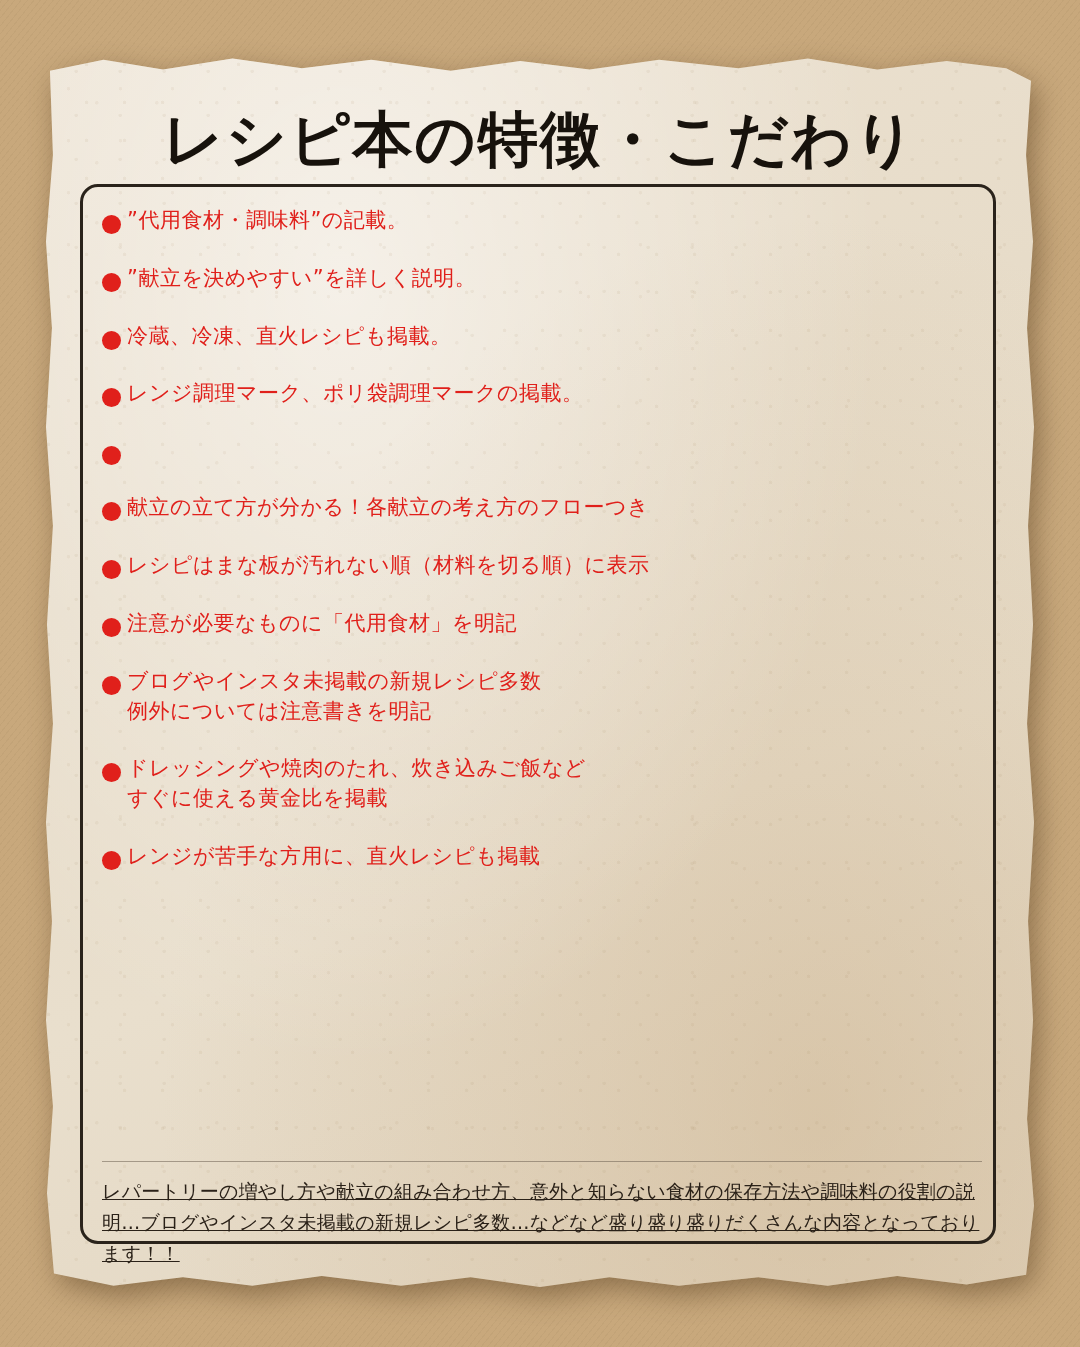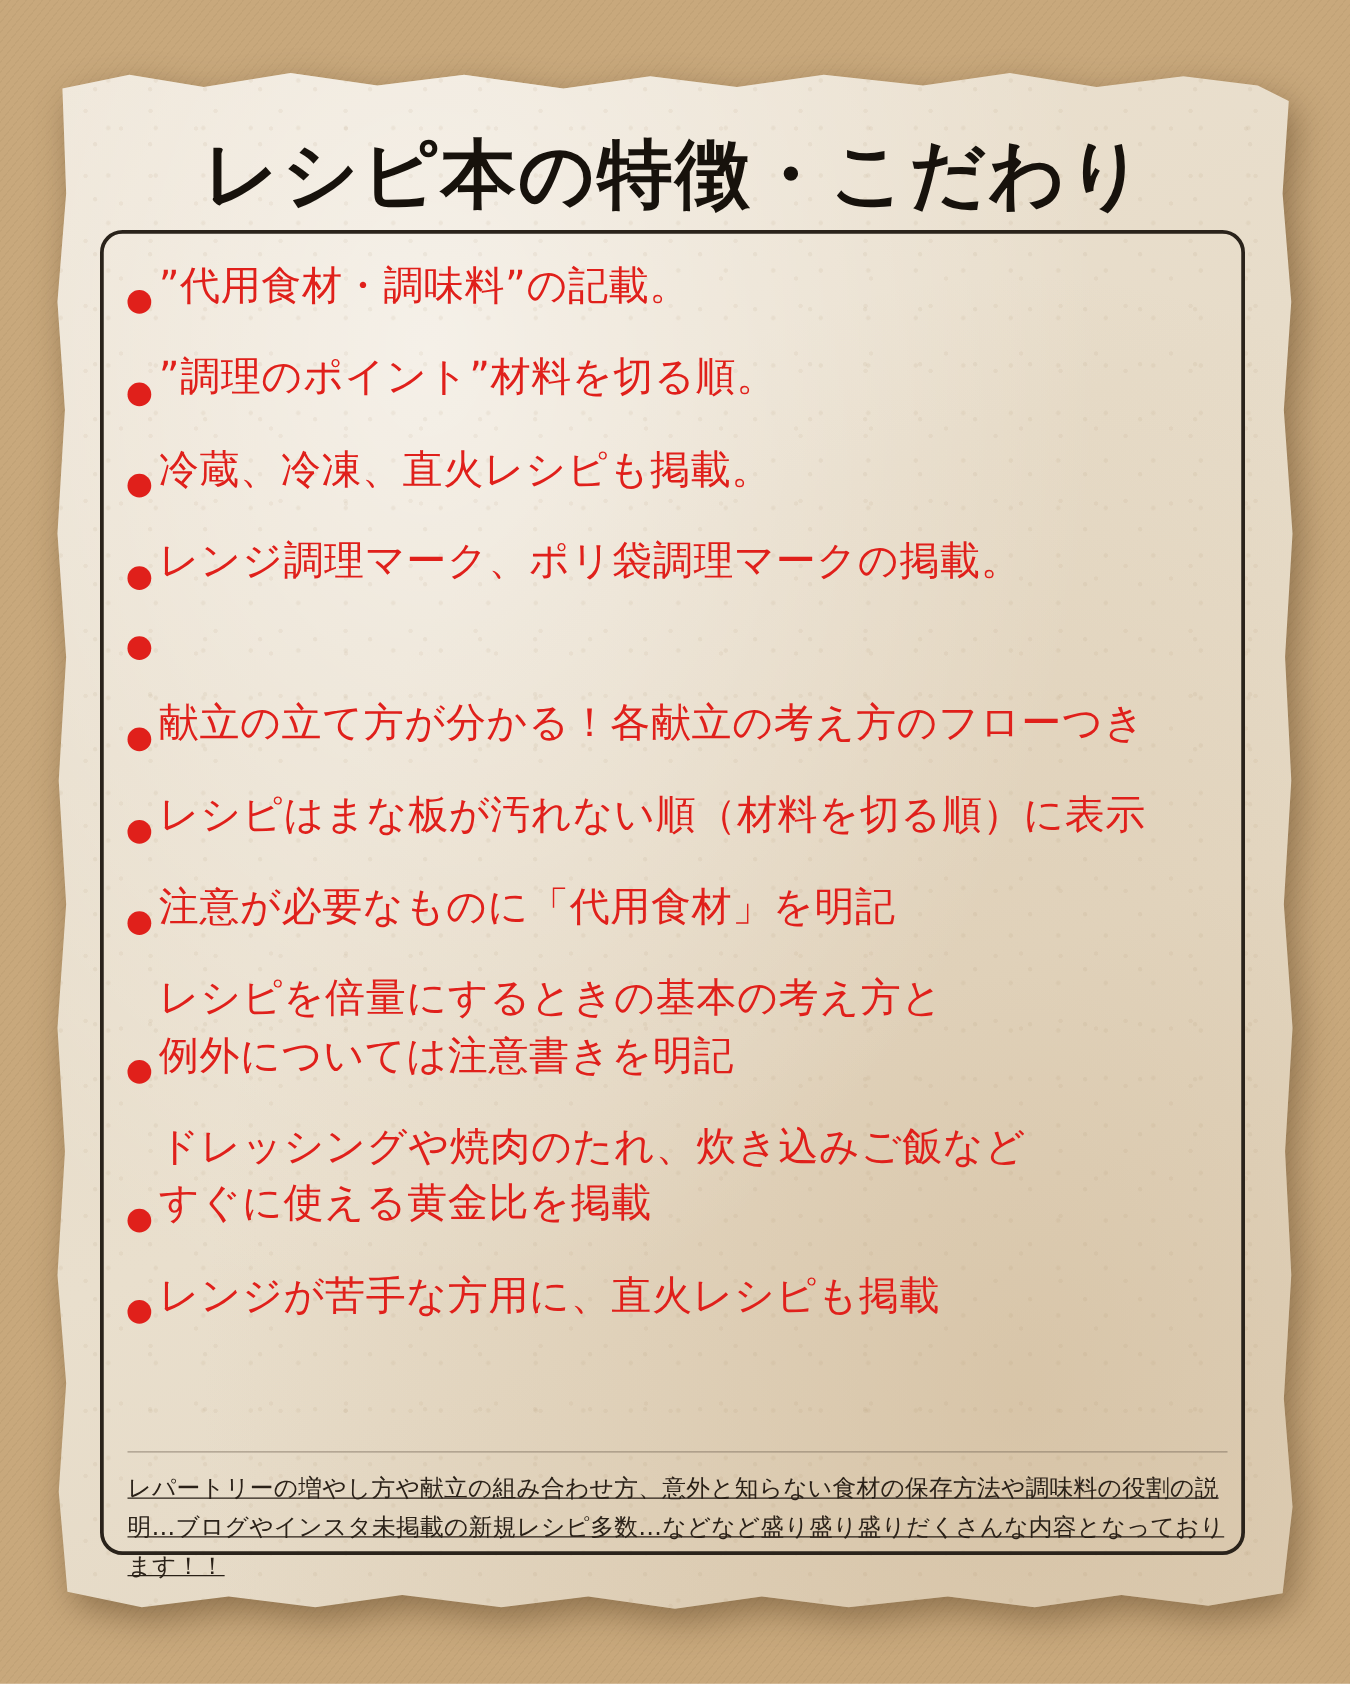"”代用食材・調味料”の記載。" .item { align-items: flex-end -> flex-start; font-size: 32px -> 21px }
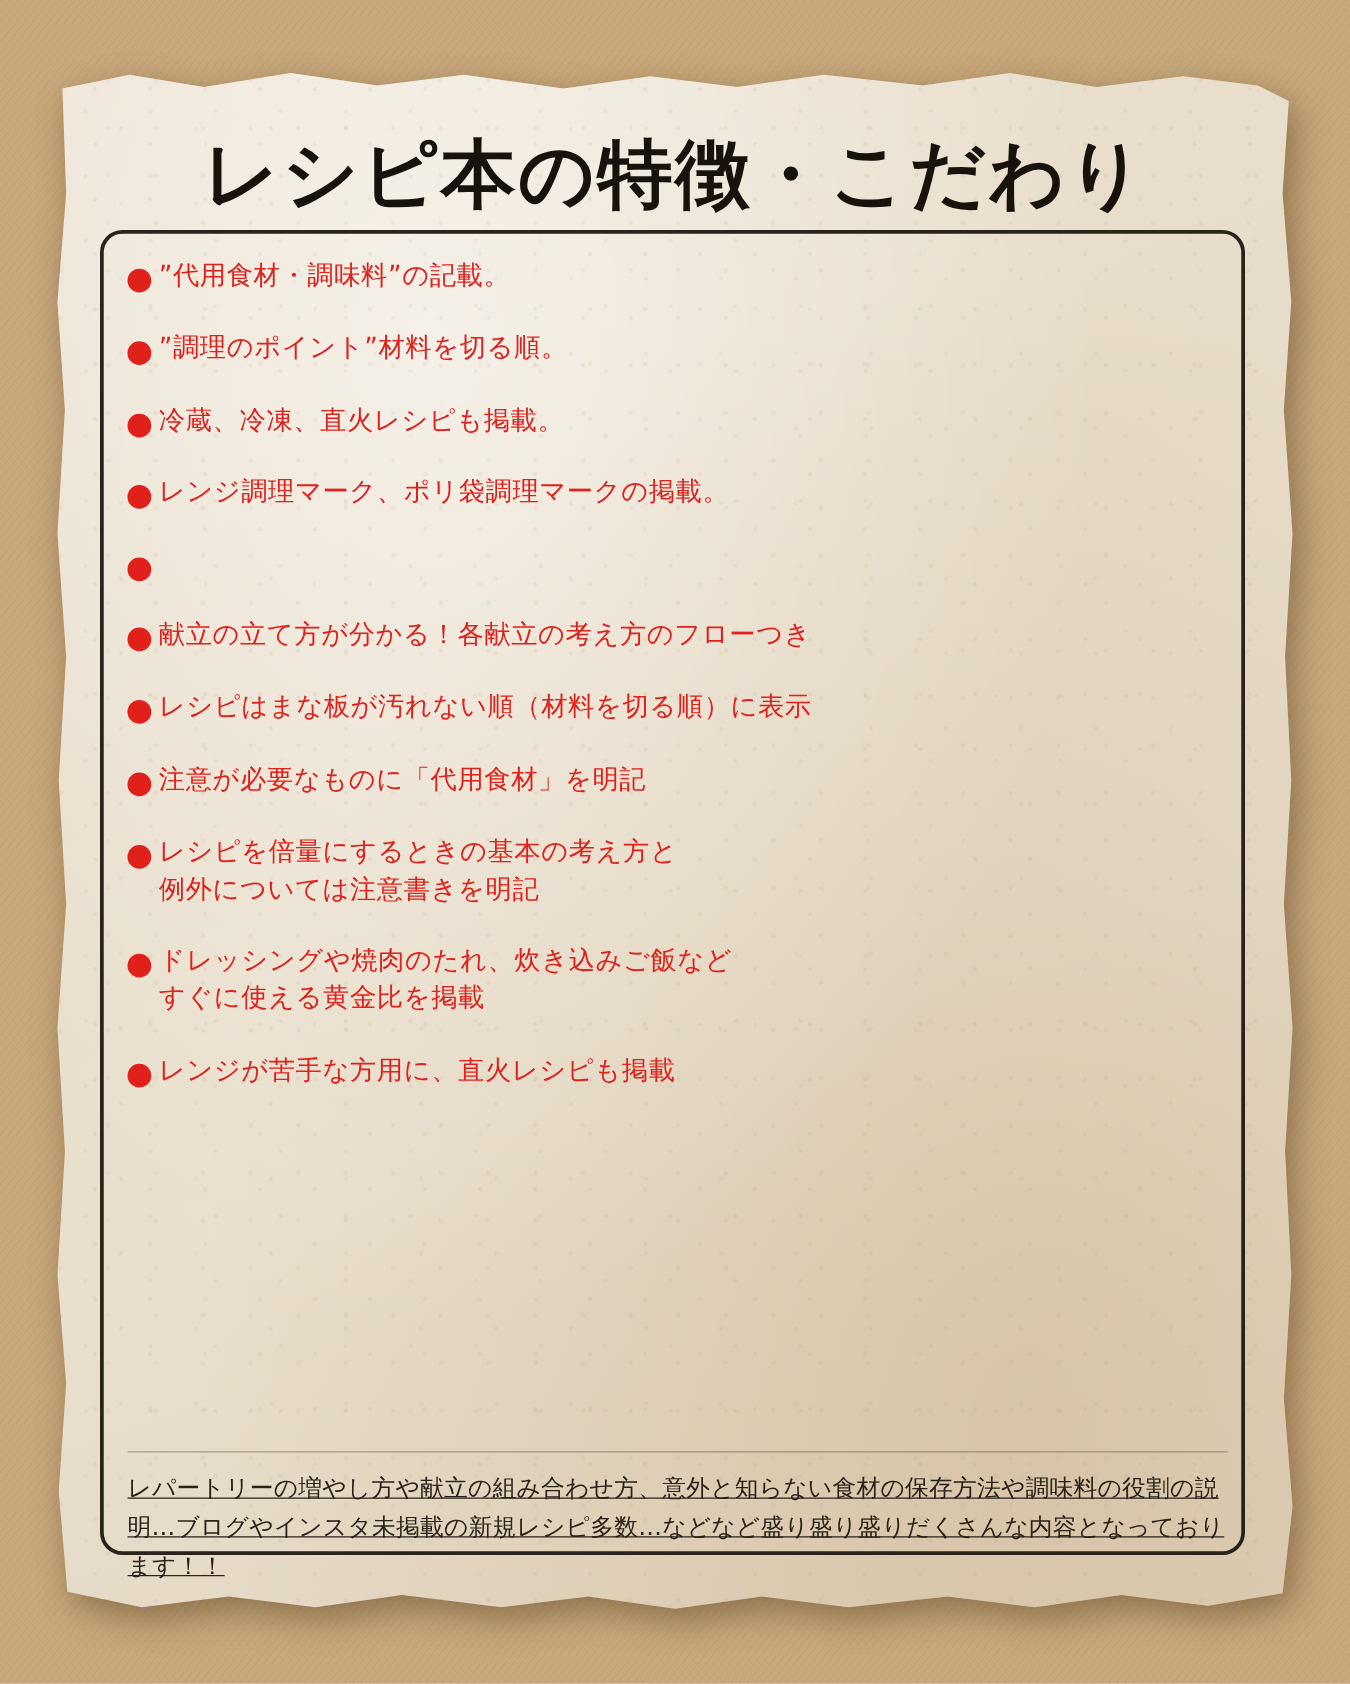"”調理のポイント”材料を切る順。" span.item-text { text: 調理のポイント”材料を切る順 -> 献立を決めやすい”を詳しく説明 }
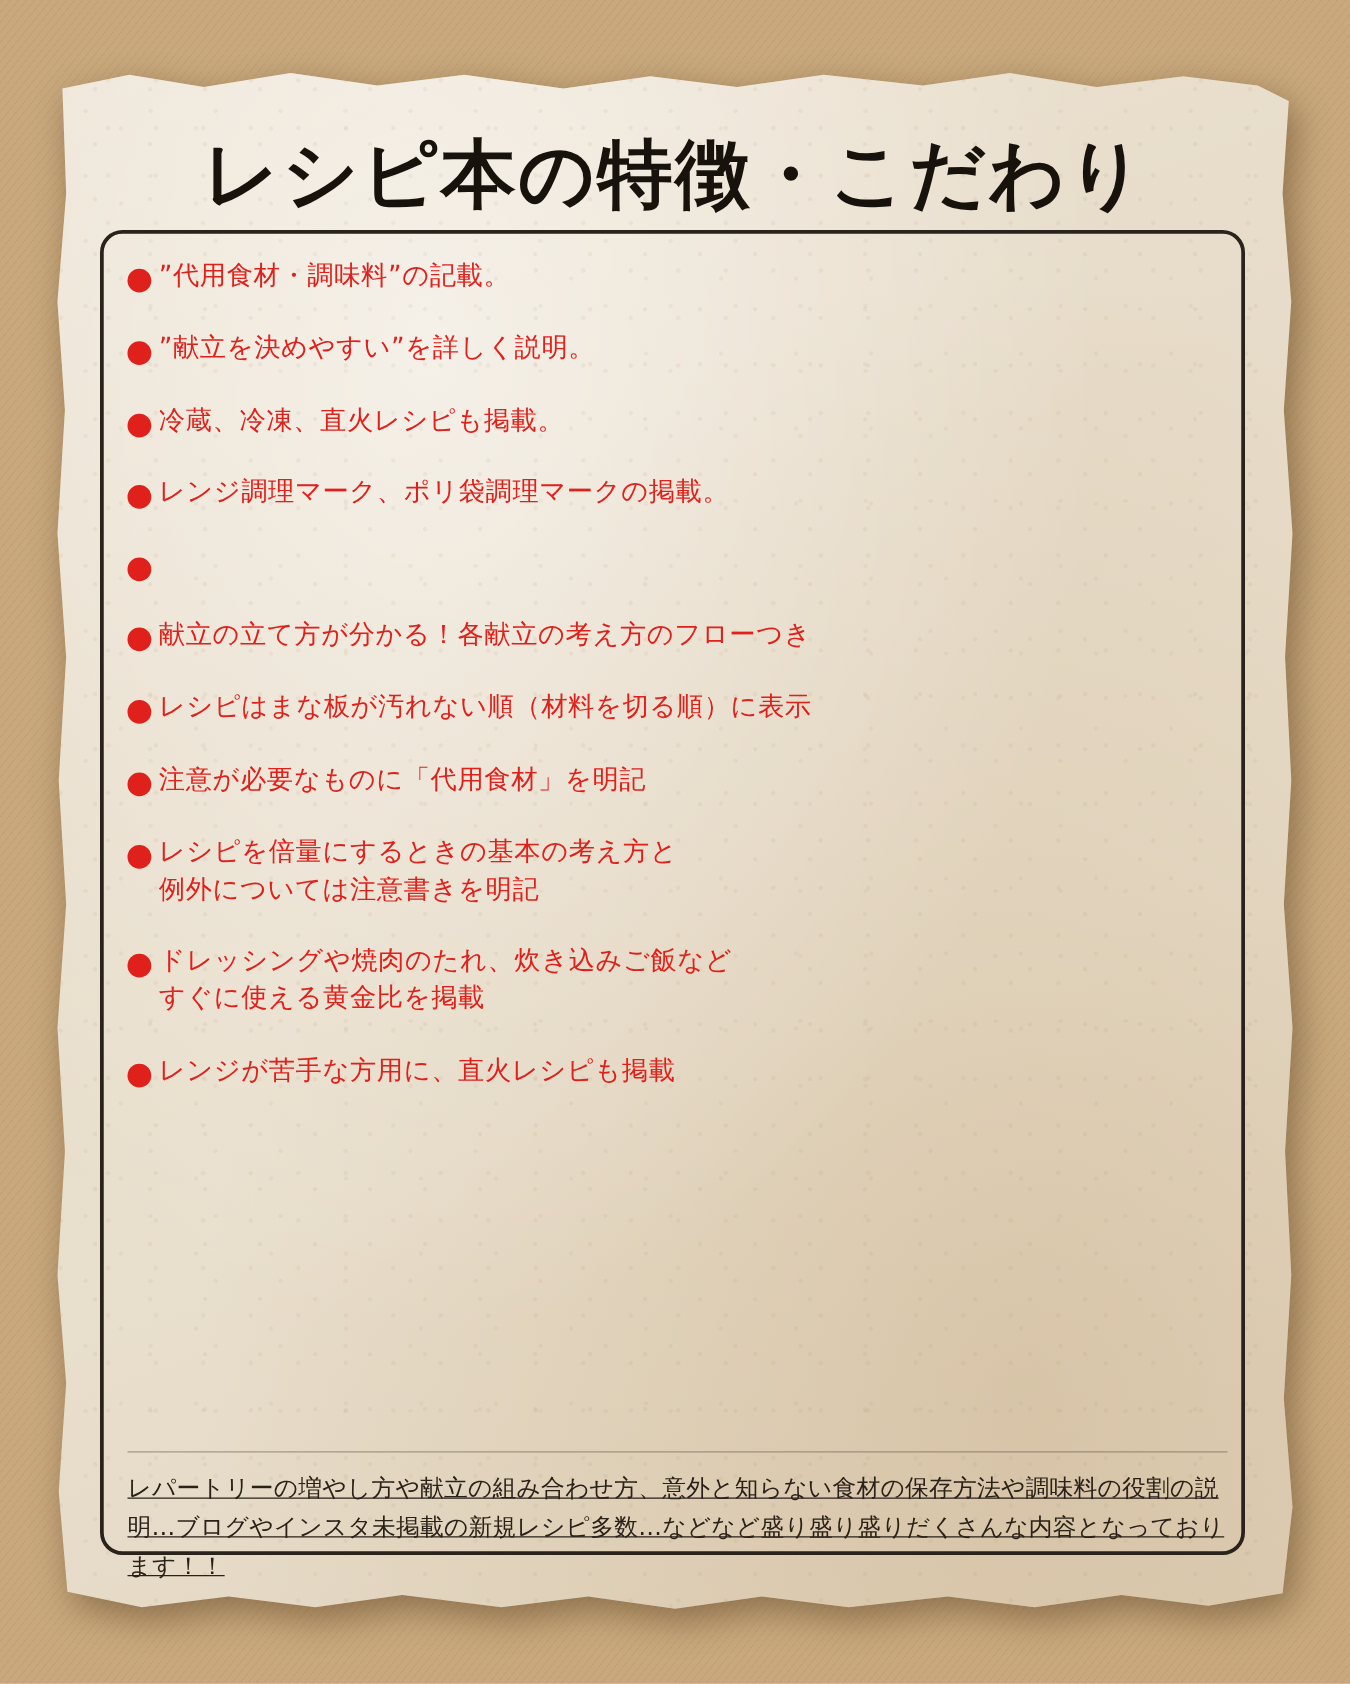"レシピを倍量にするときの基本の考え方と" span.item-text { text: レシピを倍量にするときの基本の考え方と -> ブログやインスタ未掲載の新規レシピ多数 }
